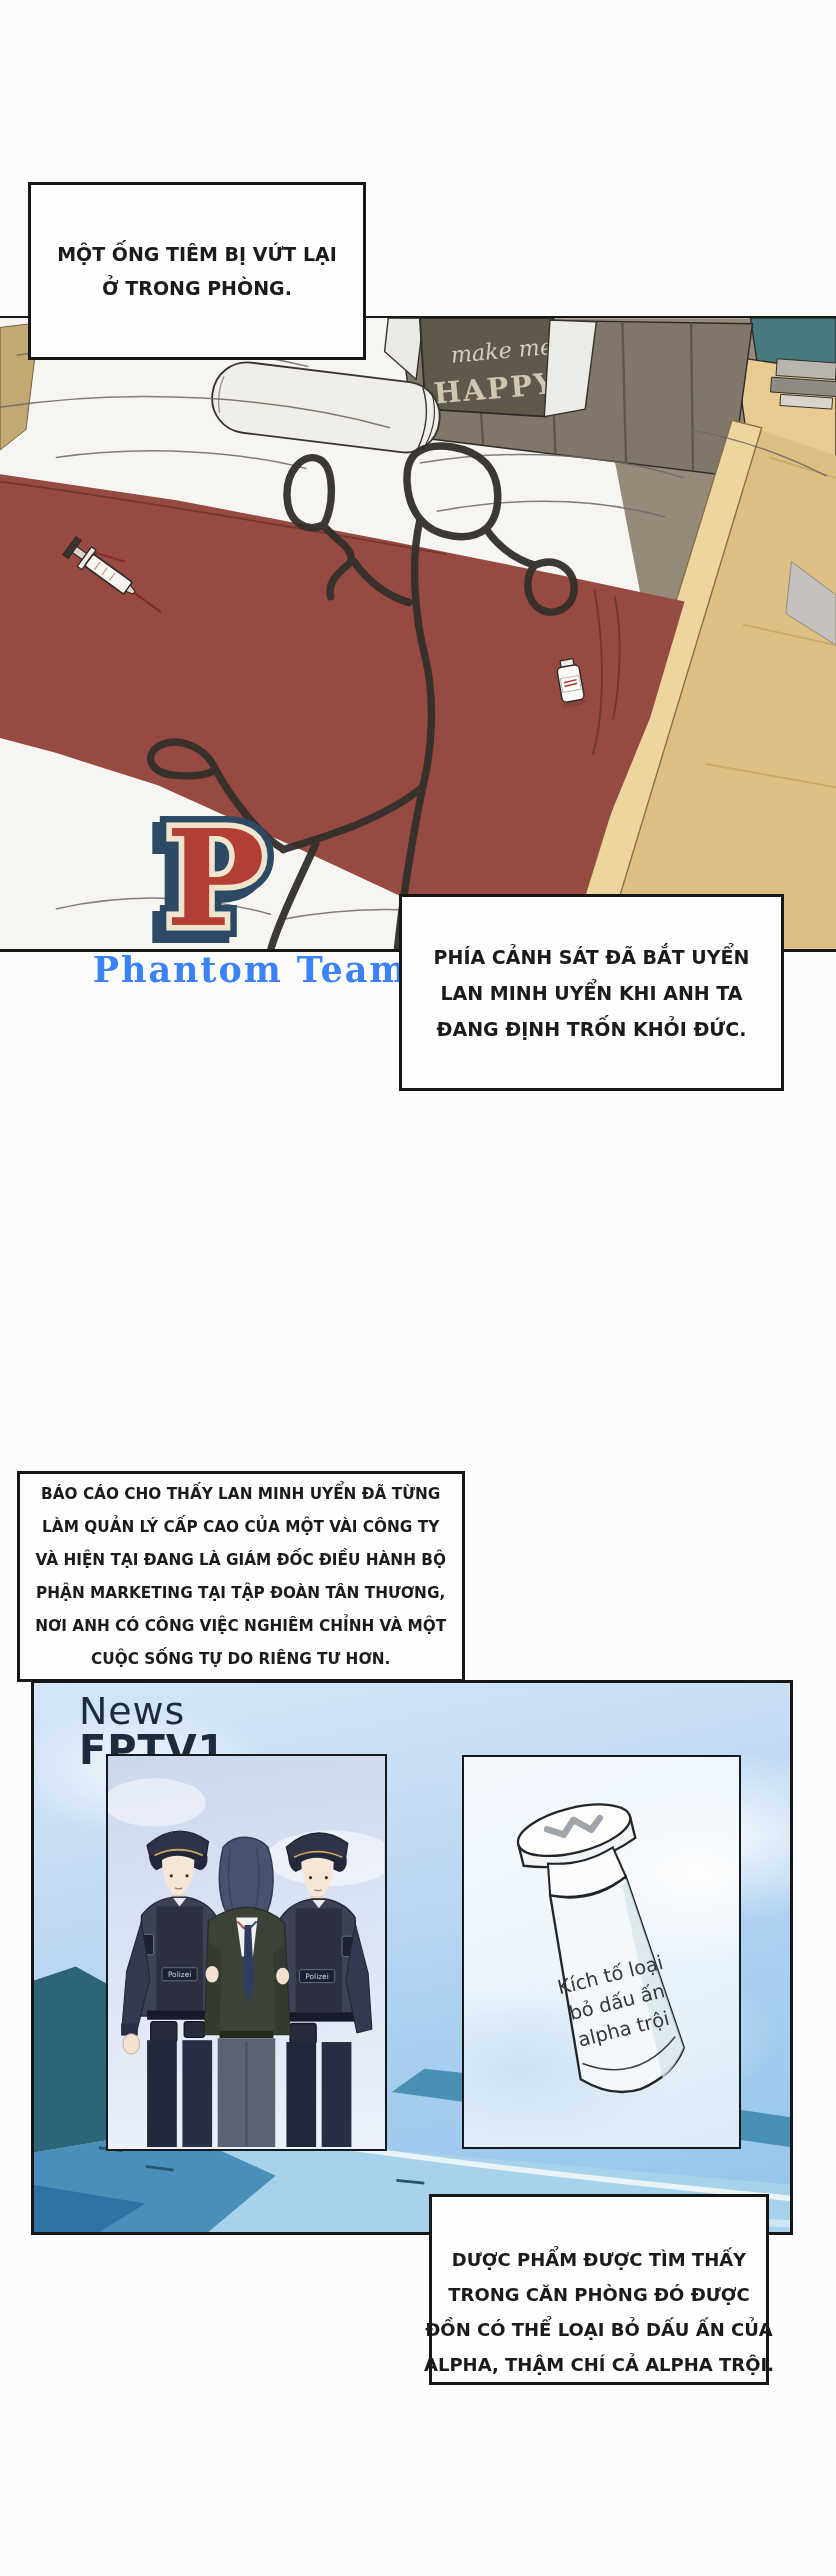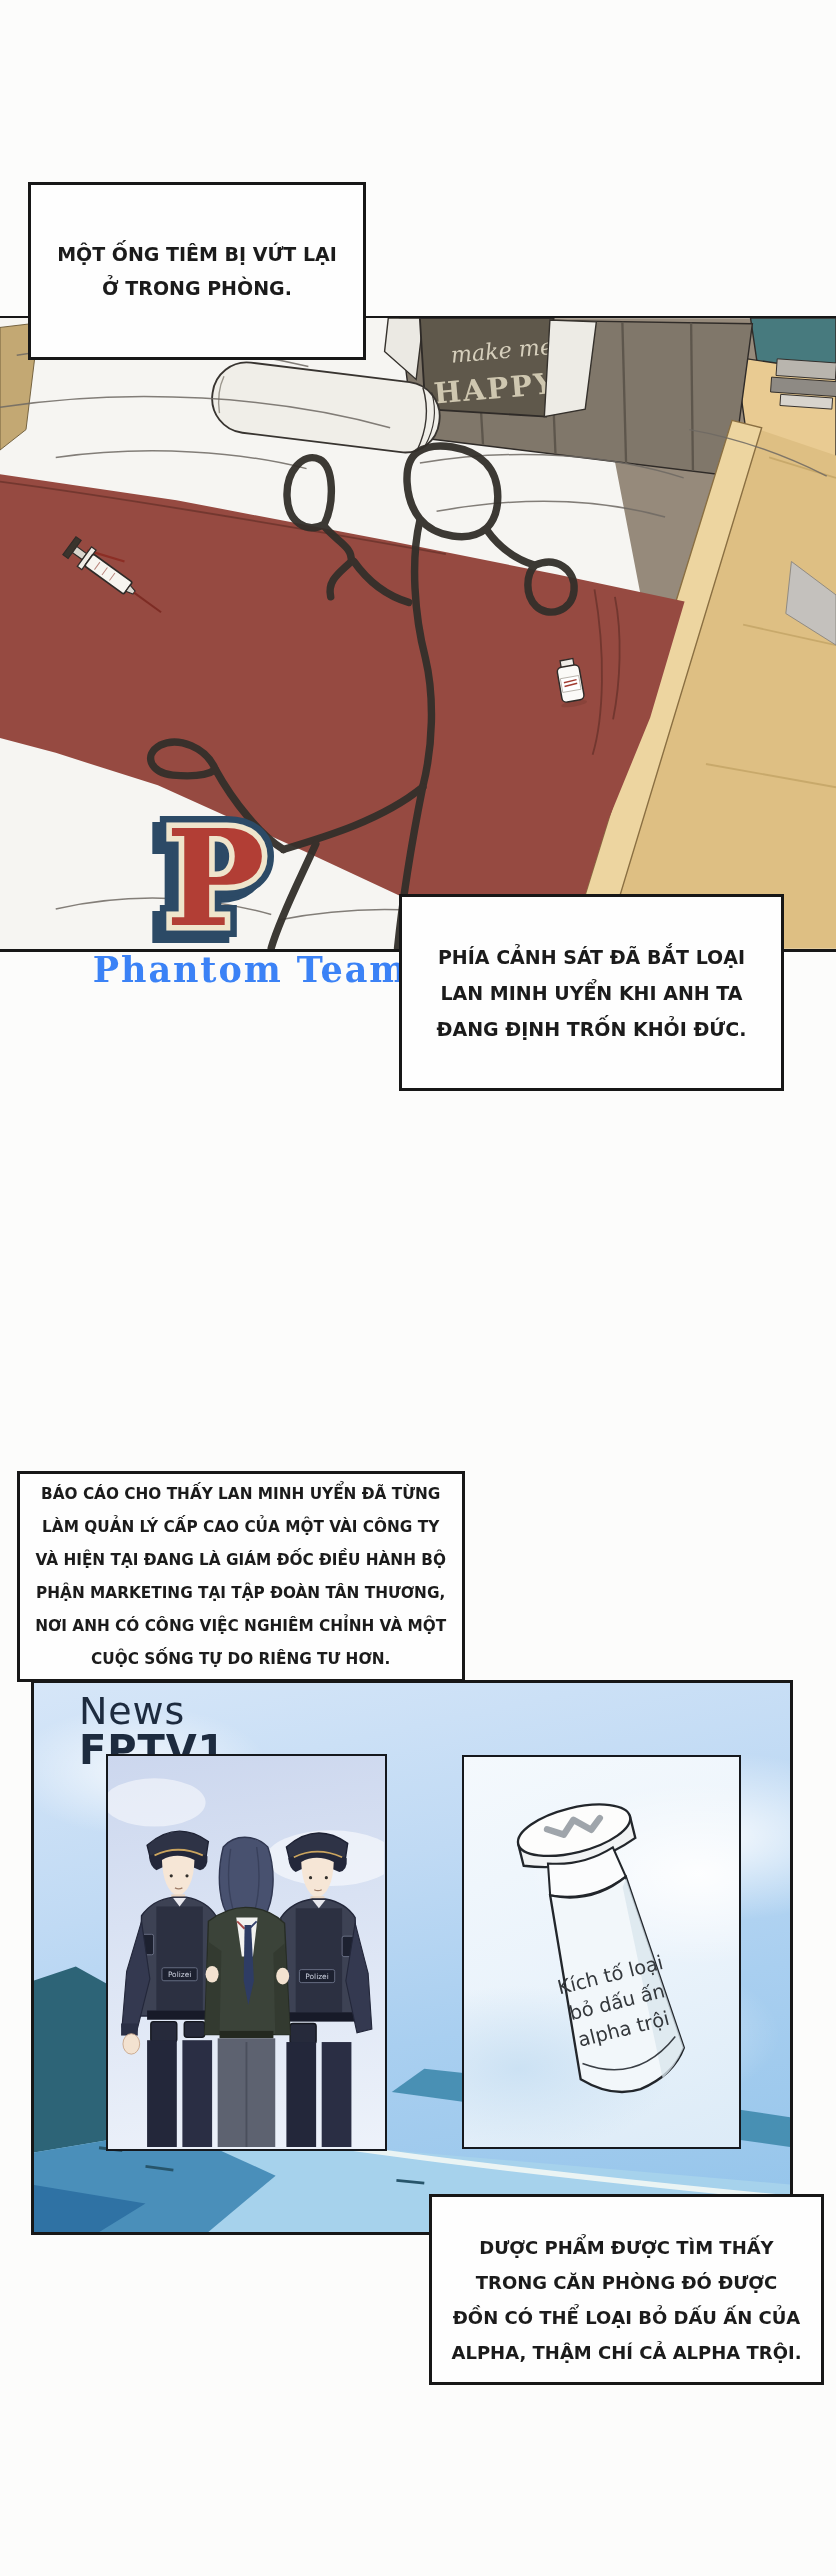"PHÍA CẢNH SÁT ĐÃ BẮT" div.cap-line { text: LOẠI -> UYỂN }
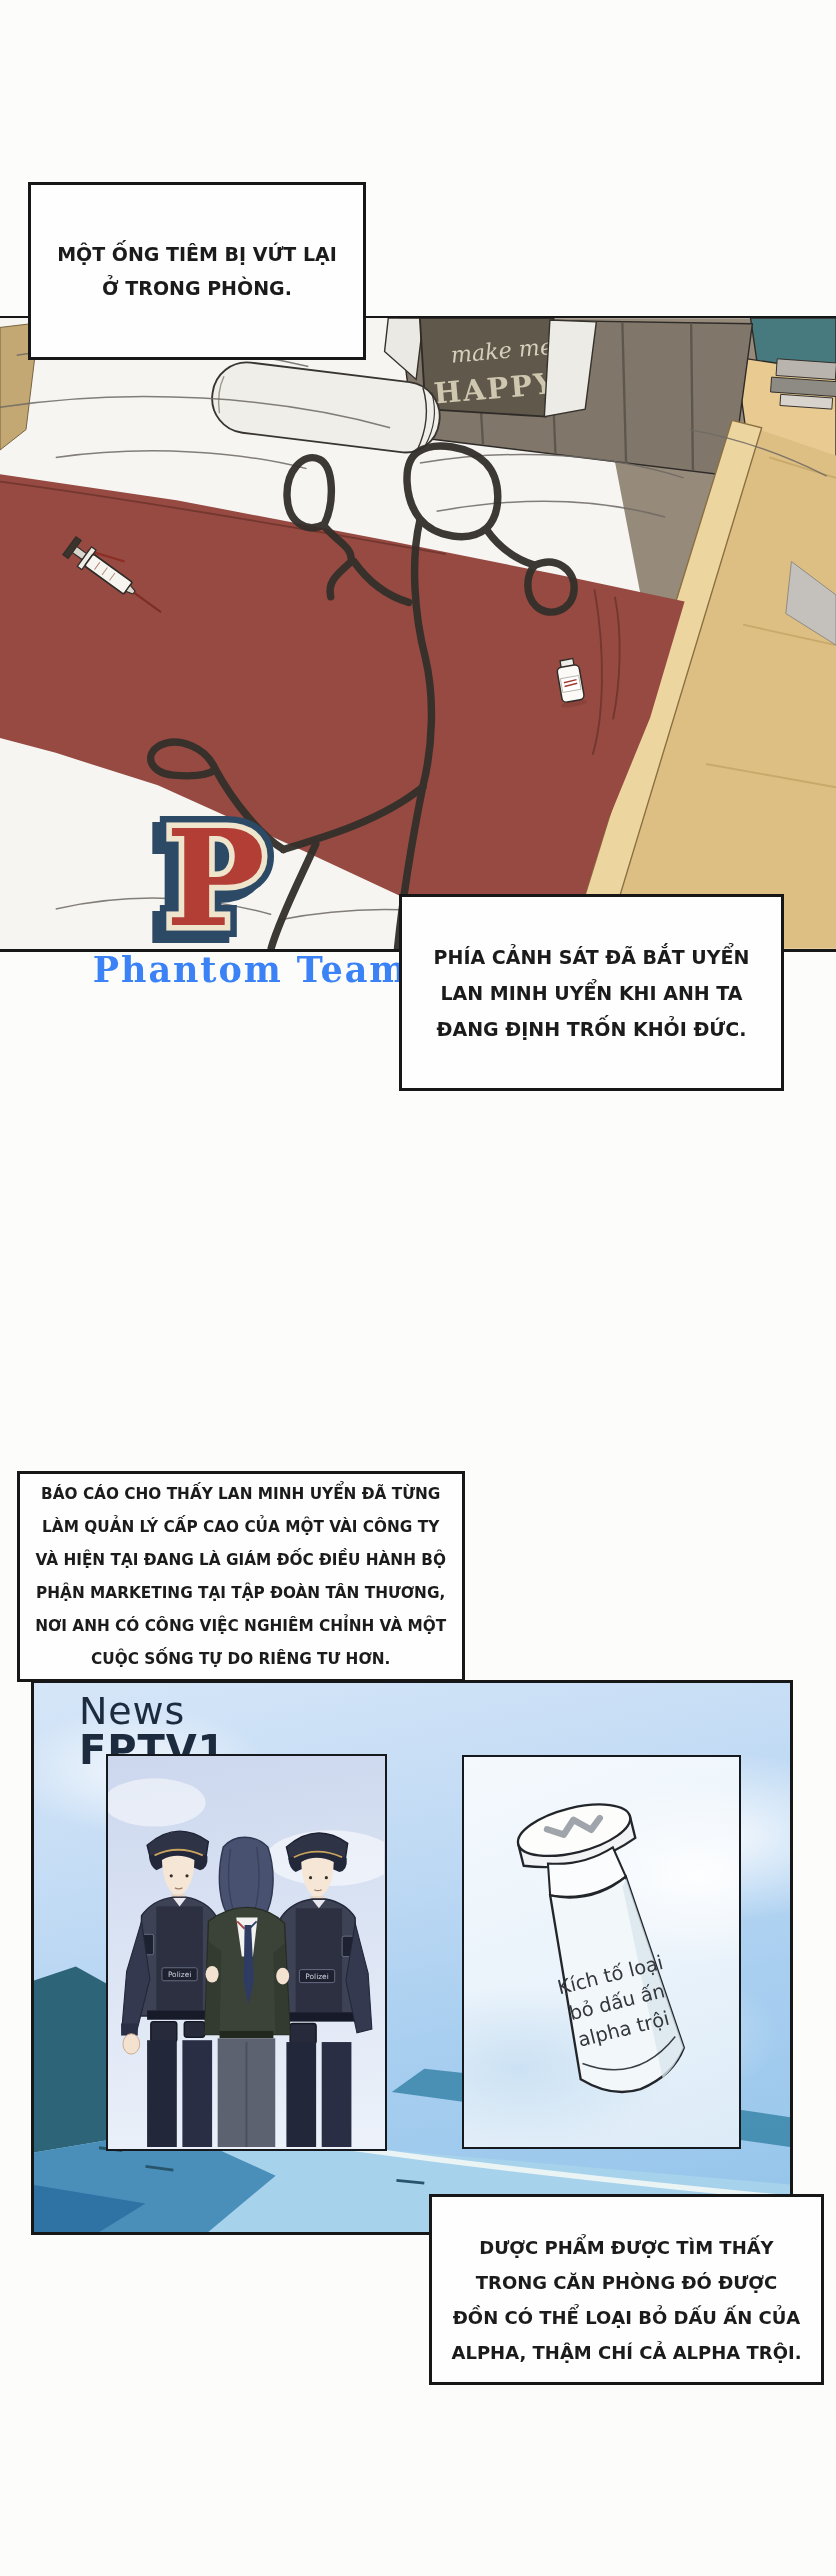"DƯỢC PHẨM ĐƯỢC TÌM THẤY" .cap4 { padding-top: 33px -> 45px; width: 395px -> 340px }
